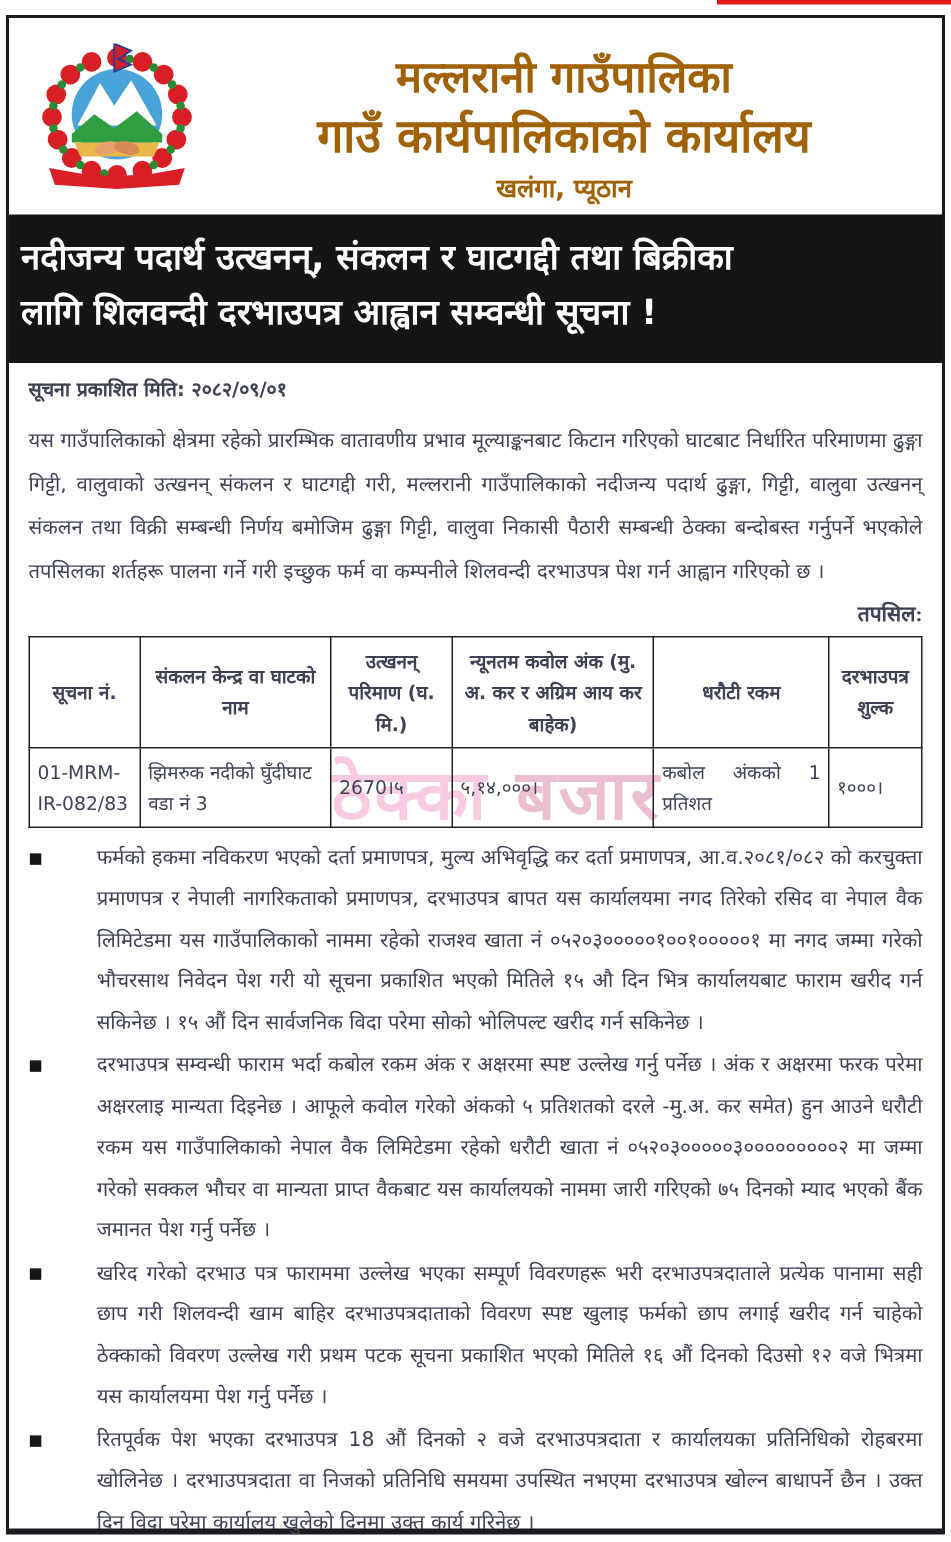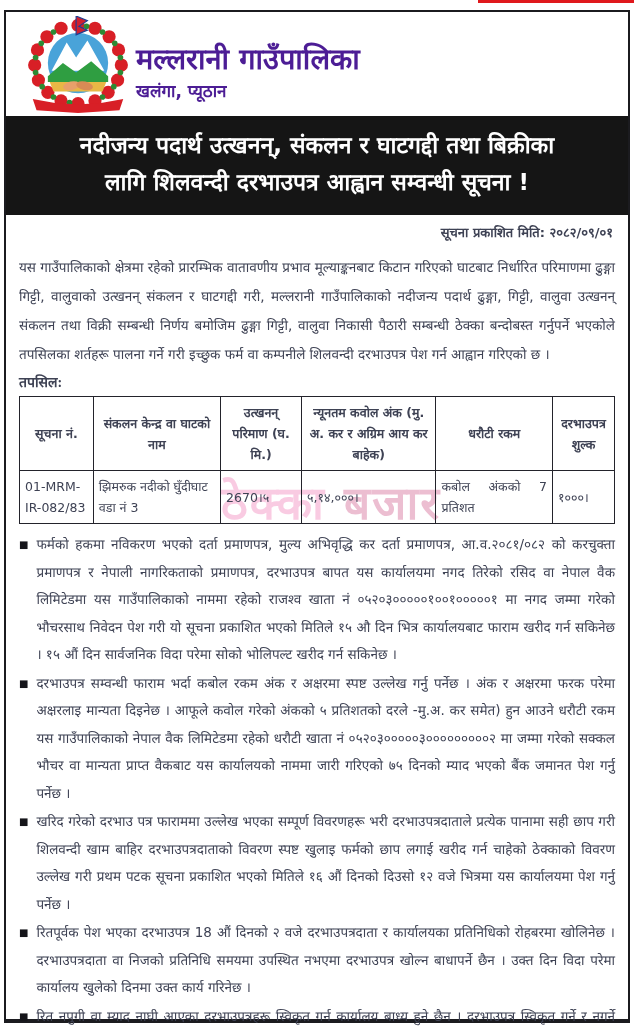"मल्लरानी गाउँपालिका" .head-text { color: #4c1d95 -> #a16207; text-align: left -> center }
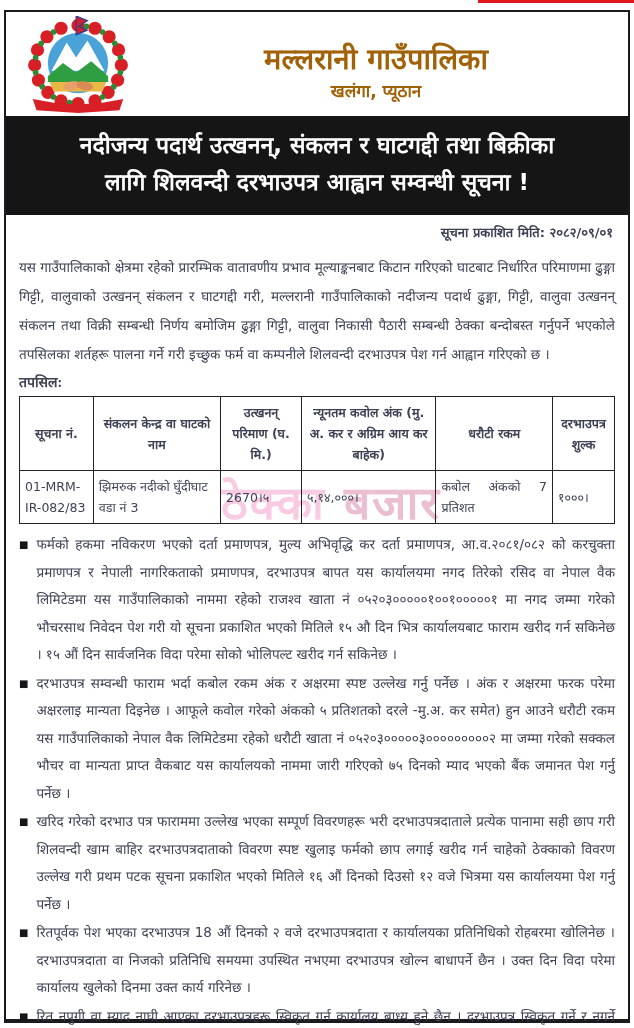"गाउँ कार्यपालिकाको कार्यालय" div.office { html: none -> <div>गाउँ कार्यपालिकाको कार्यालय</div> }
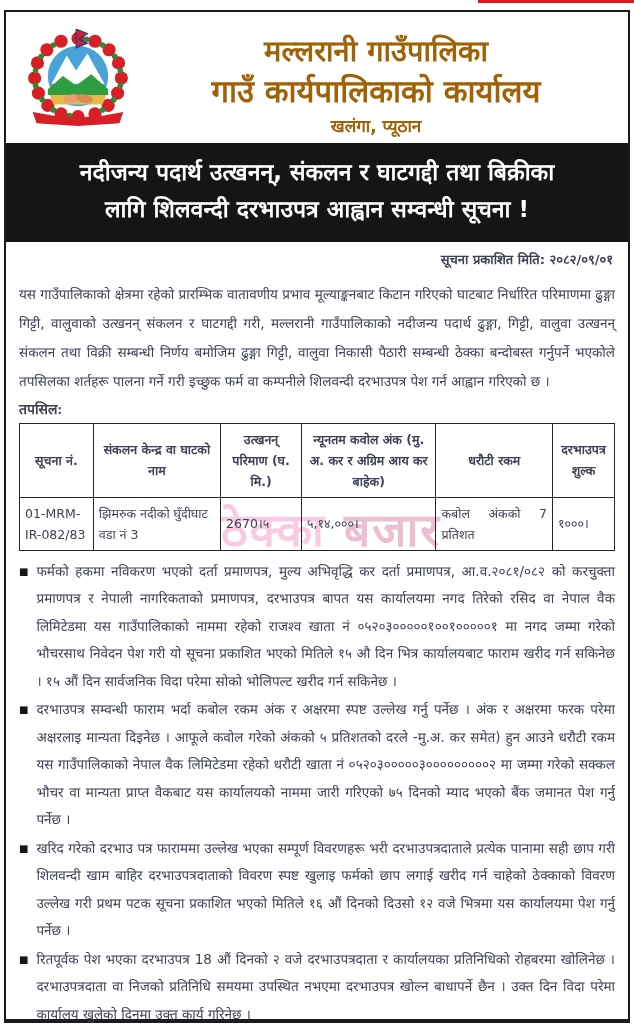"नदीजन्य पदार्थ उत्खनन्, संकलन र" .banner { text-align: center -> none }
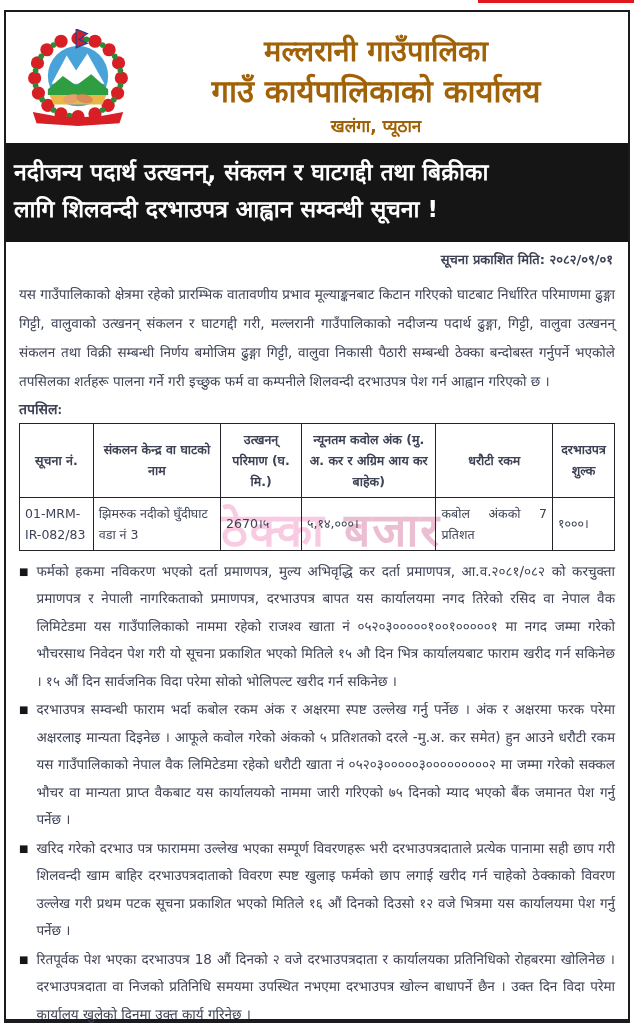"सूचना प्रकाशित मिति: २०८२/०९/०१" .published { text-align: right -> none }
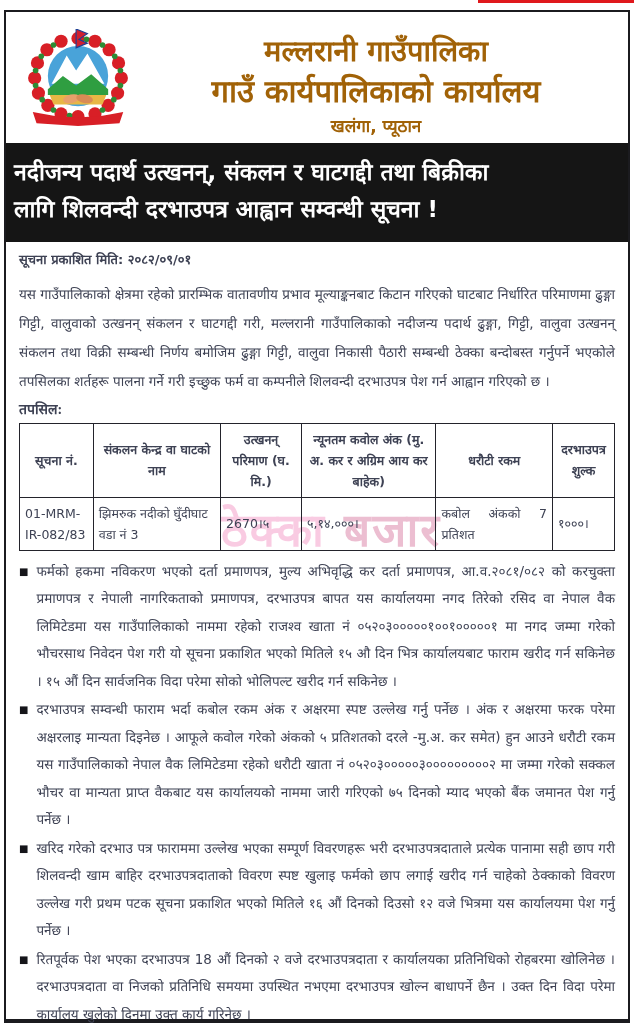"तपसिल:" .tapasil { text-align: left -> right }
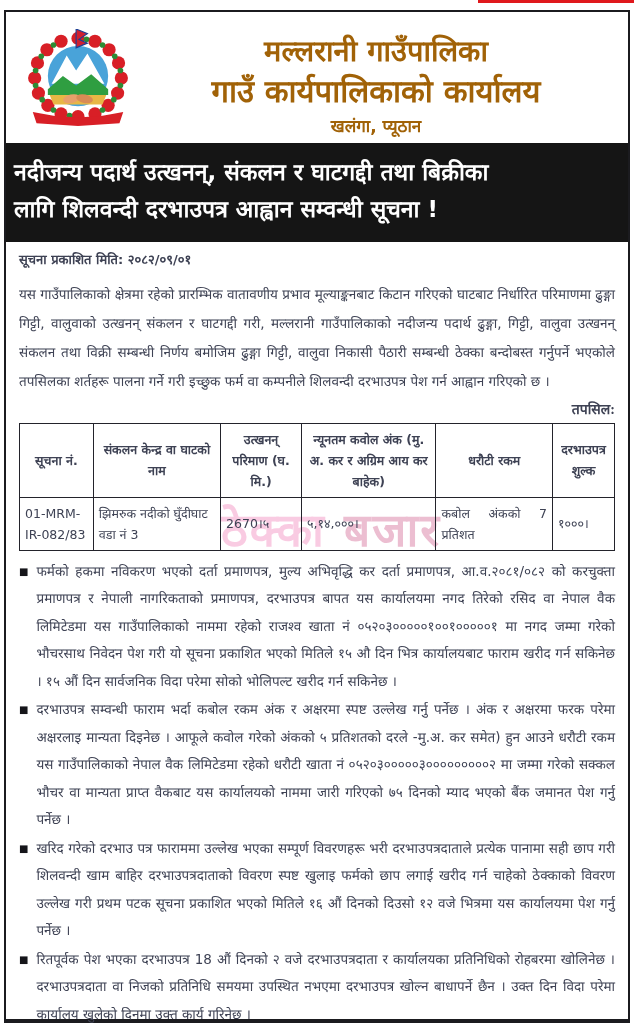"कबोल अंकको 7 प्रतिशत" td.c5 { text: 7 -> 1 }
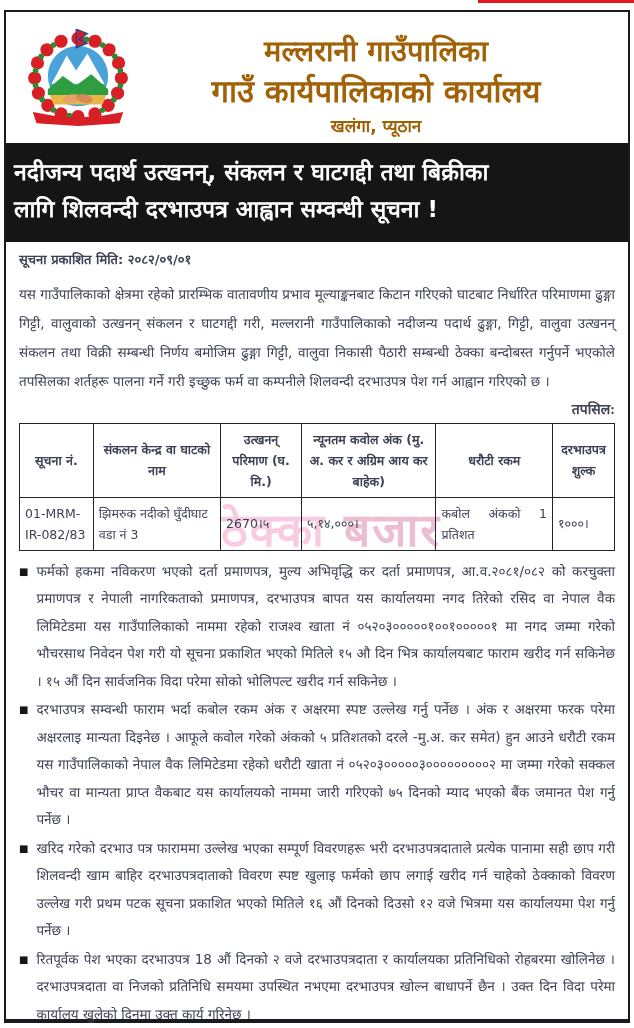"फर्मको हकमा नविकरण भएको दर्ता" .bt { margin-left: none -> 28px }
